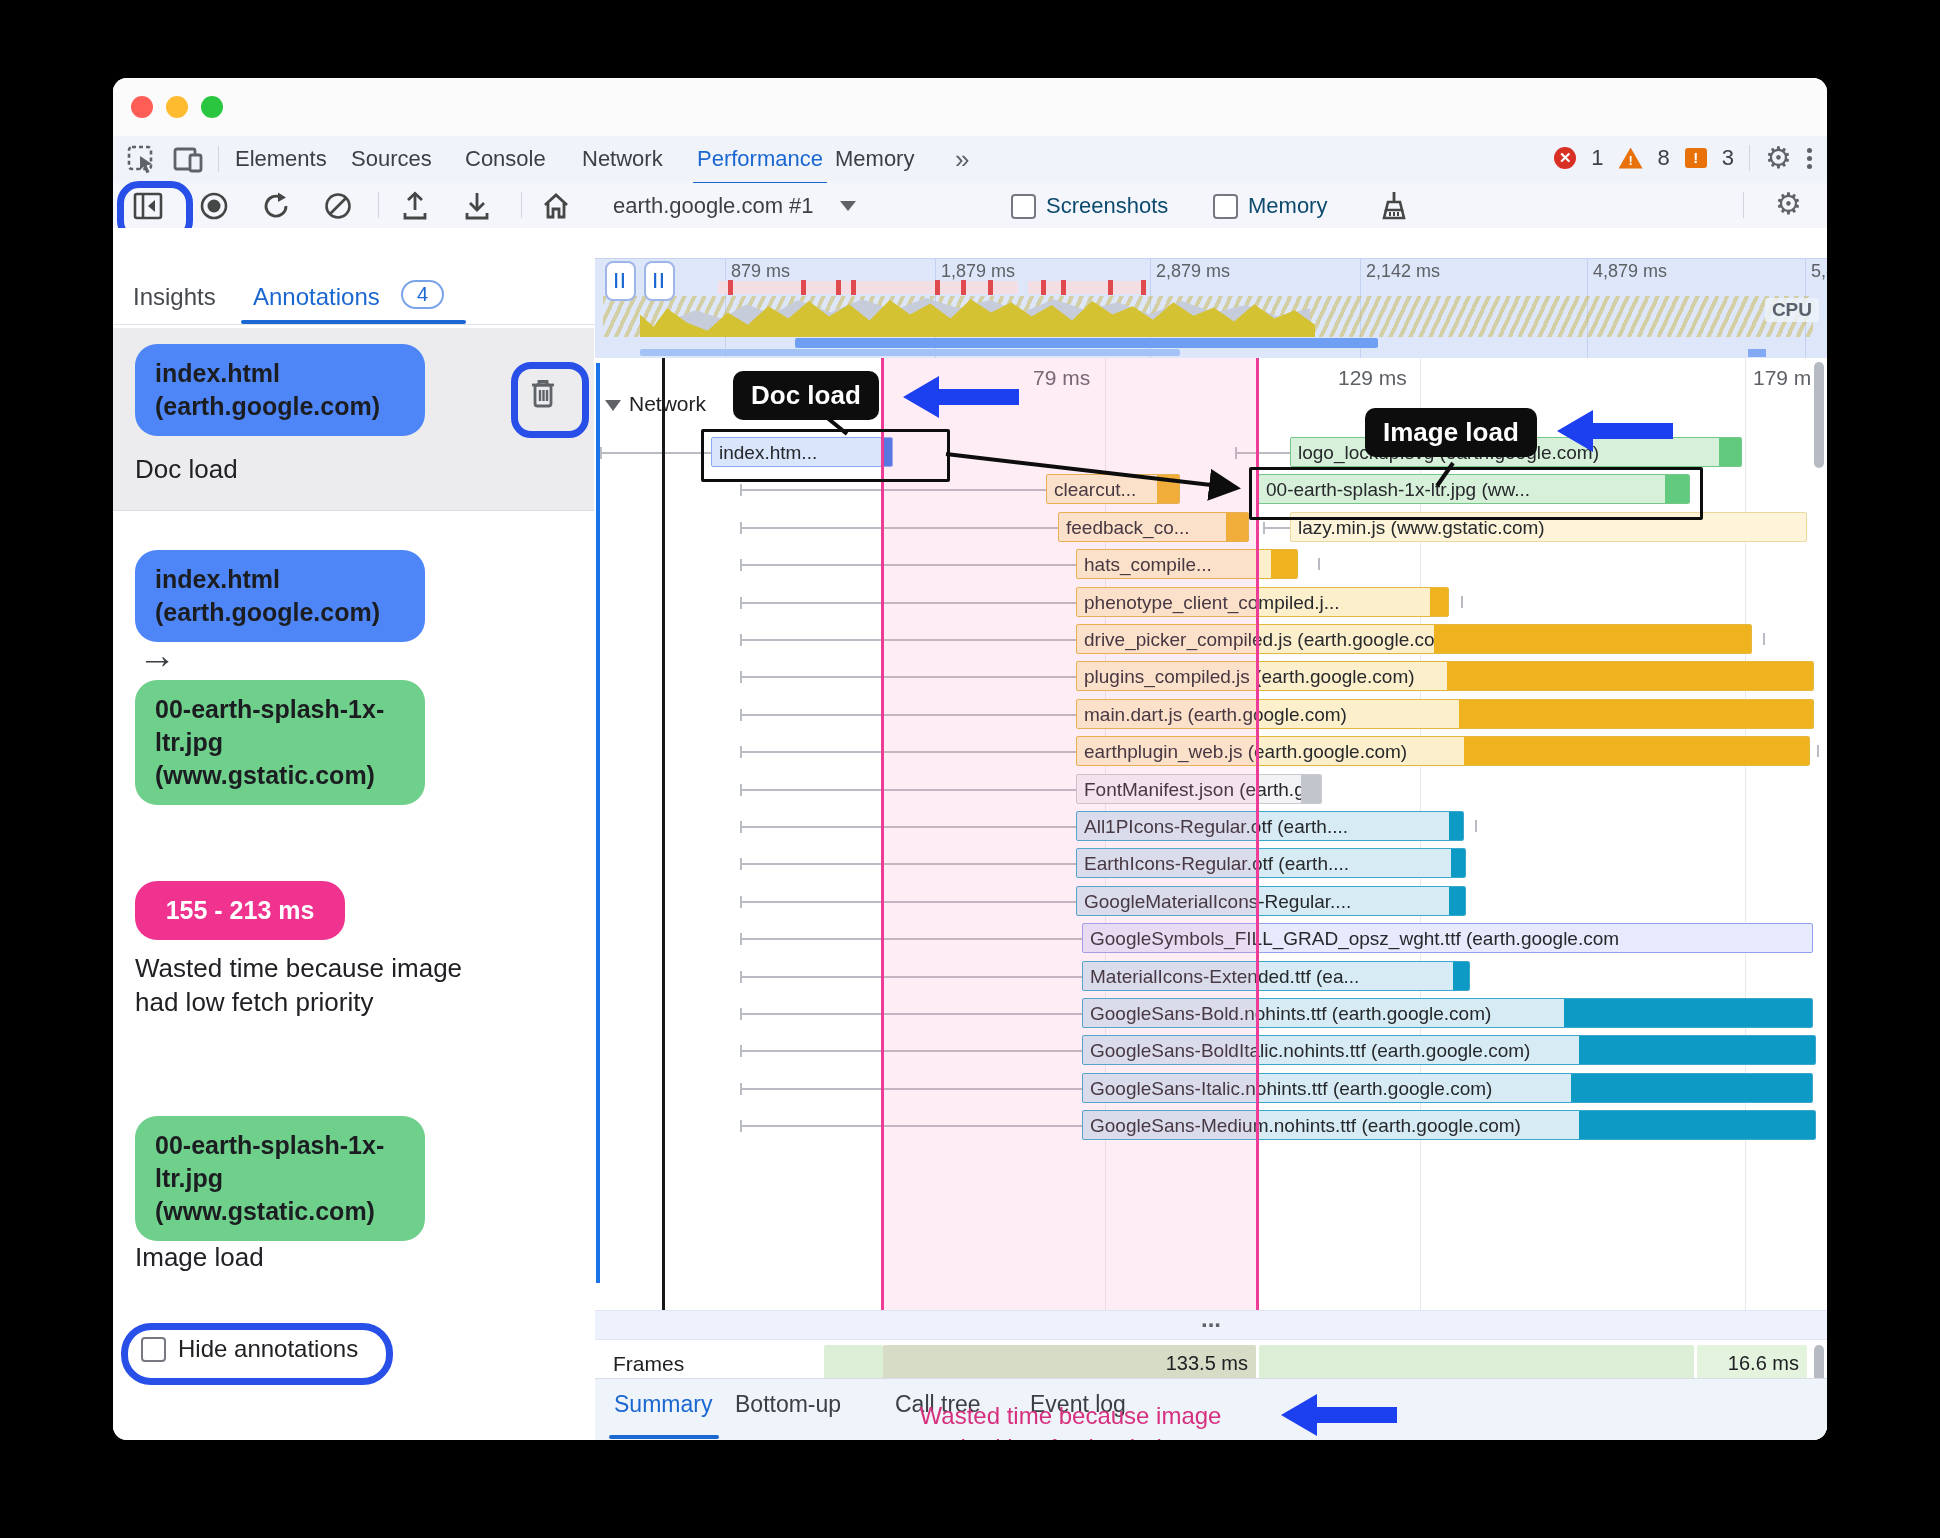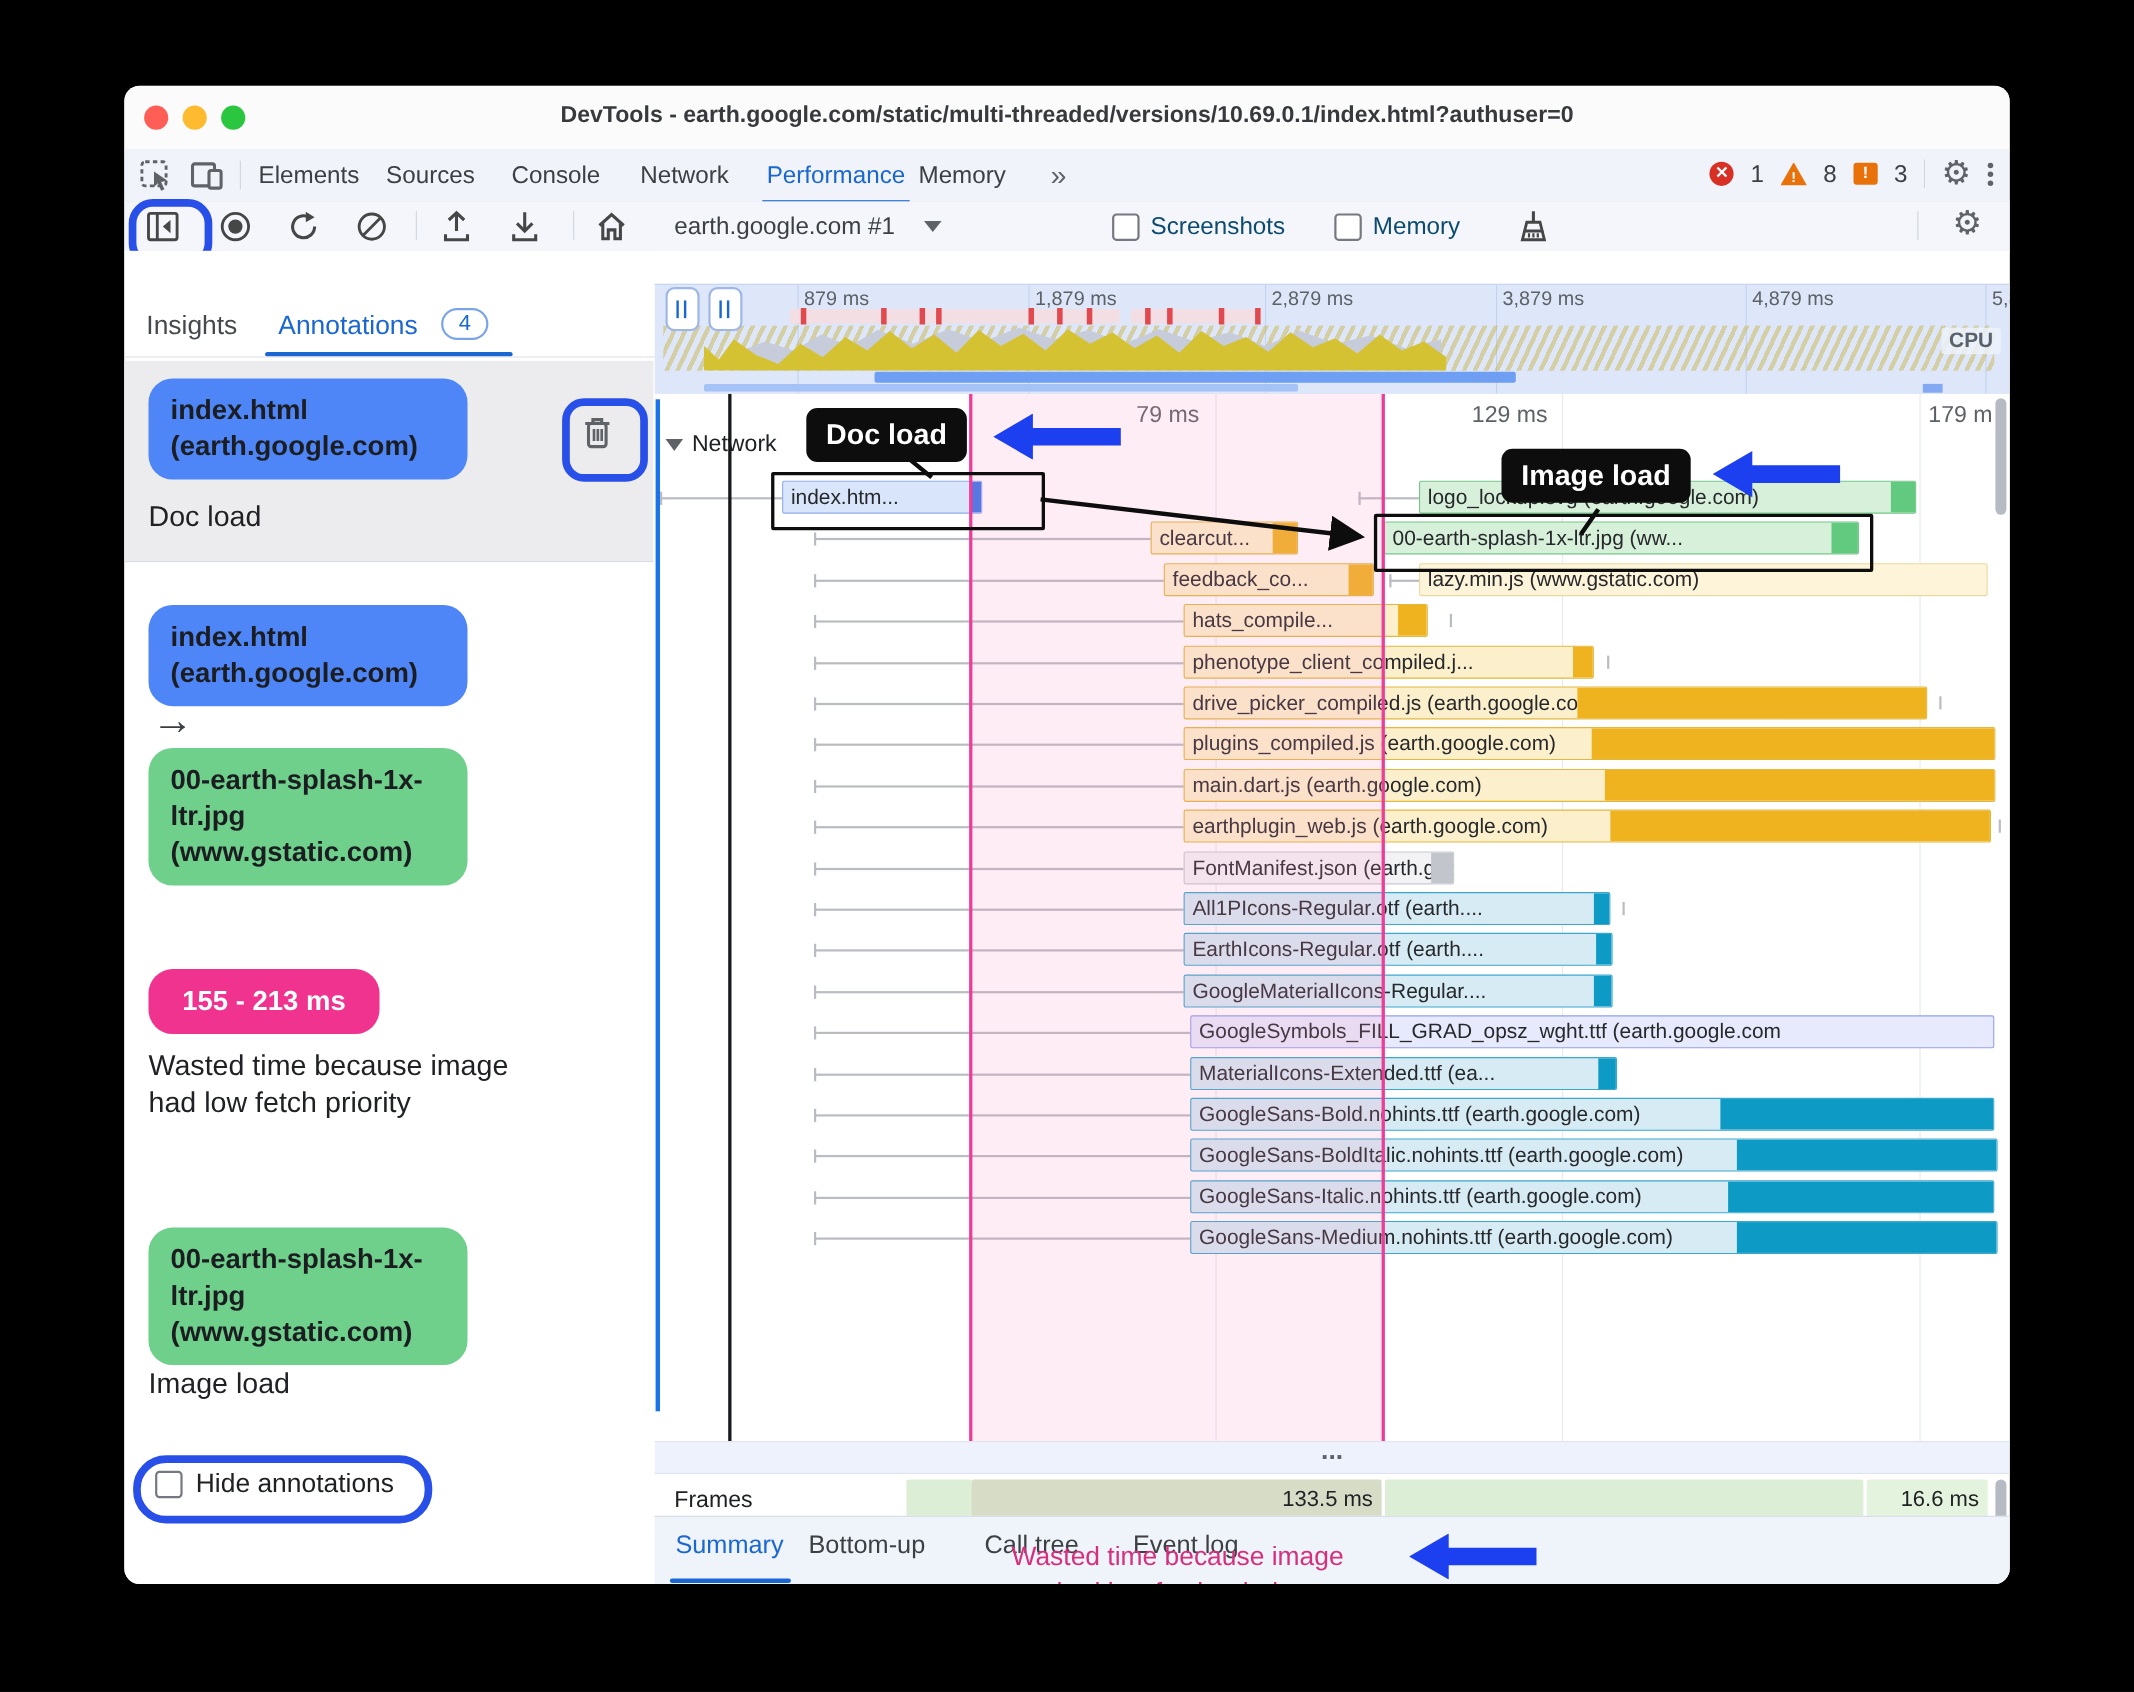"DevTools -" div { html: <div>DevTools - earth.google.com/static/multi-threaded/versions/10.69.0.1/index.html?authuser=0</div> -> none }
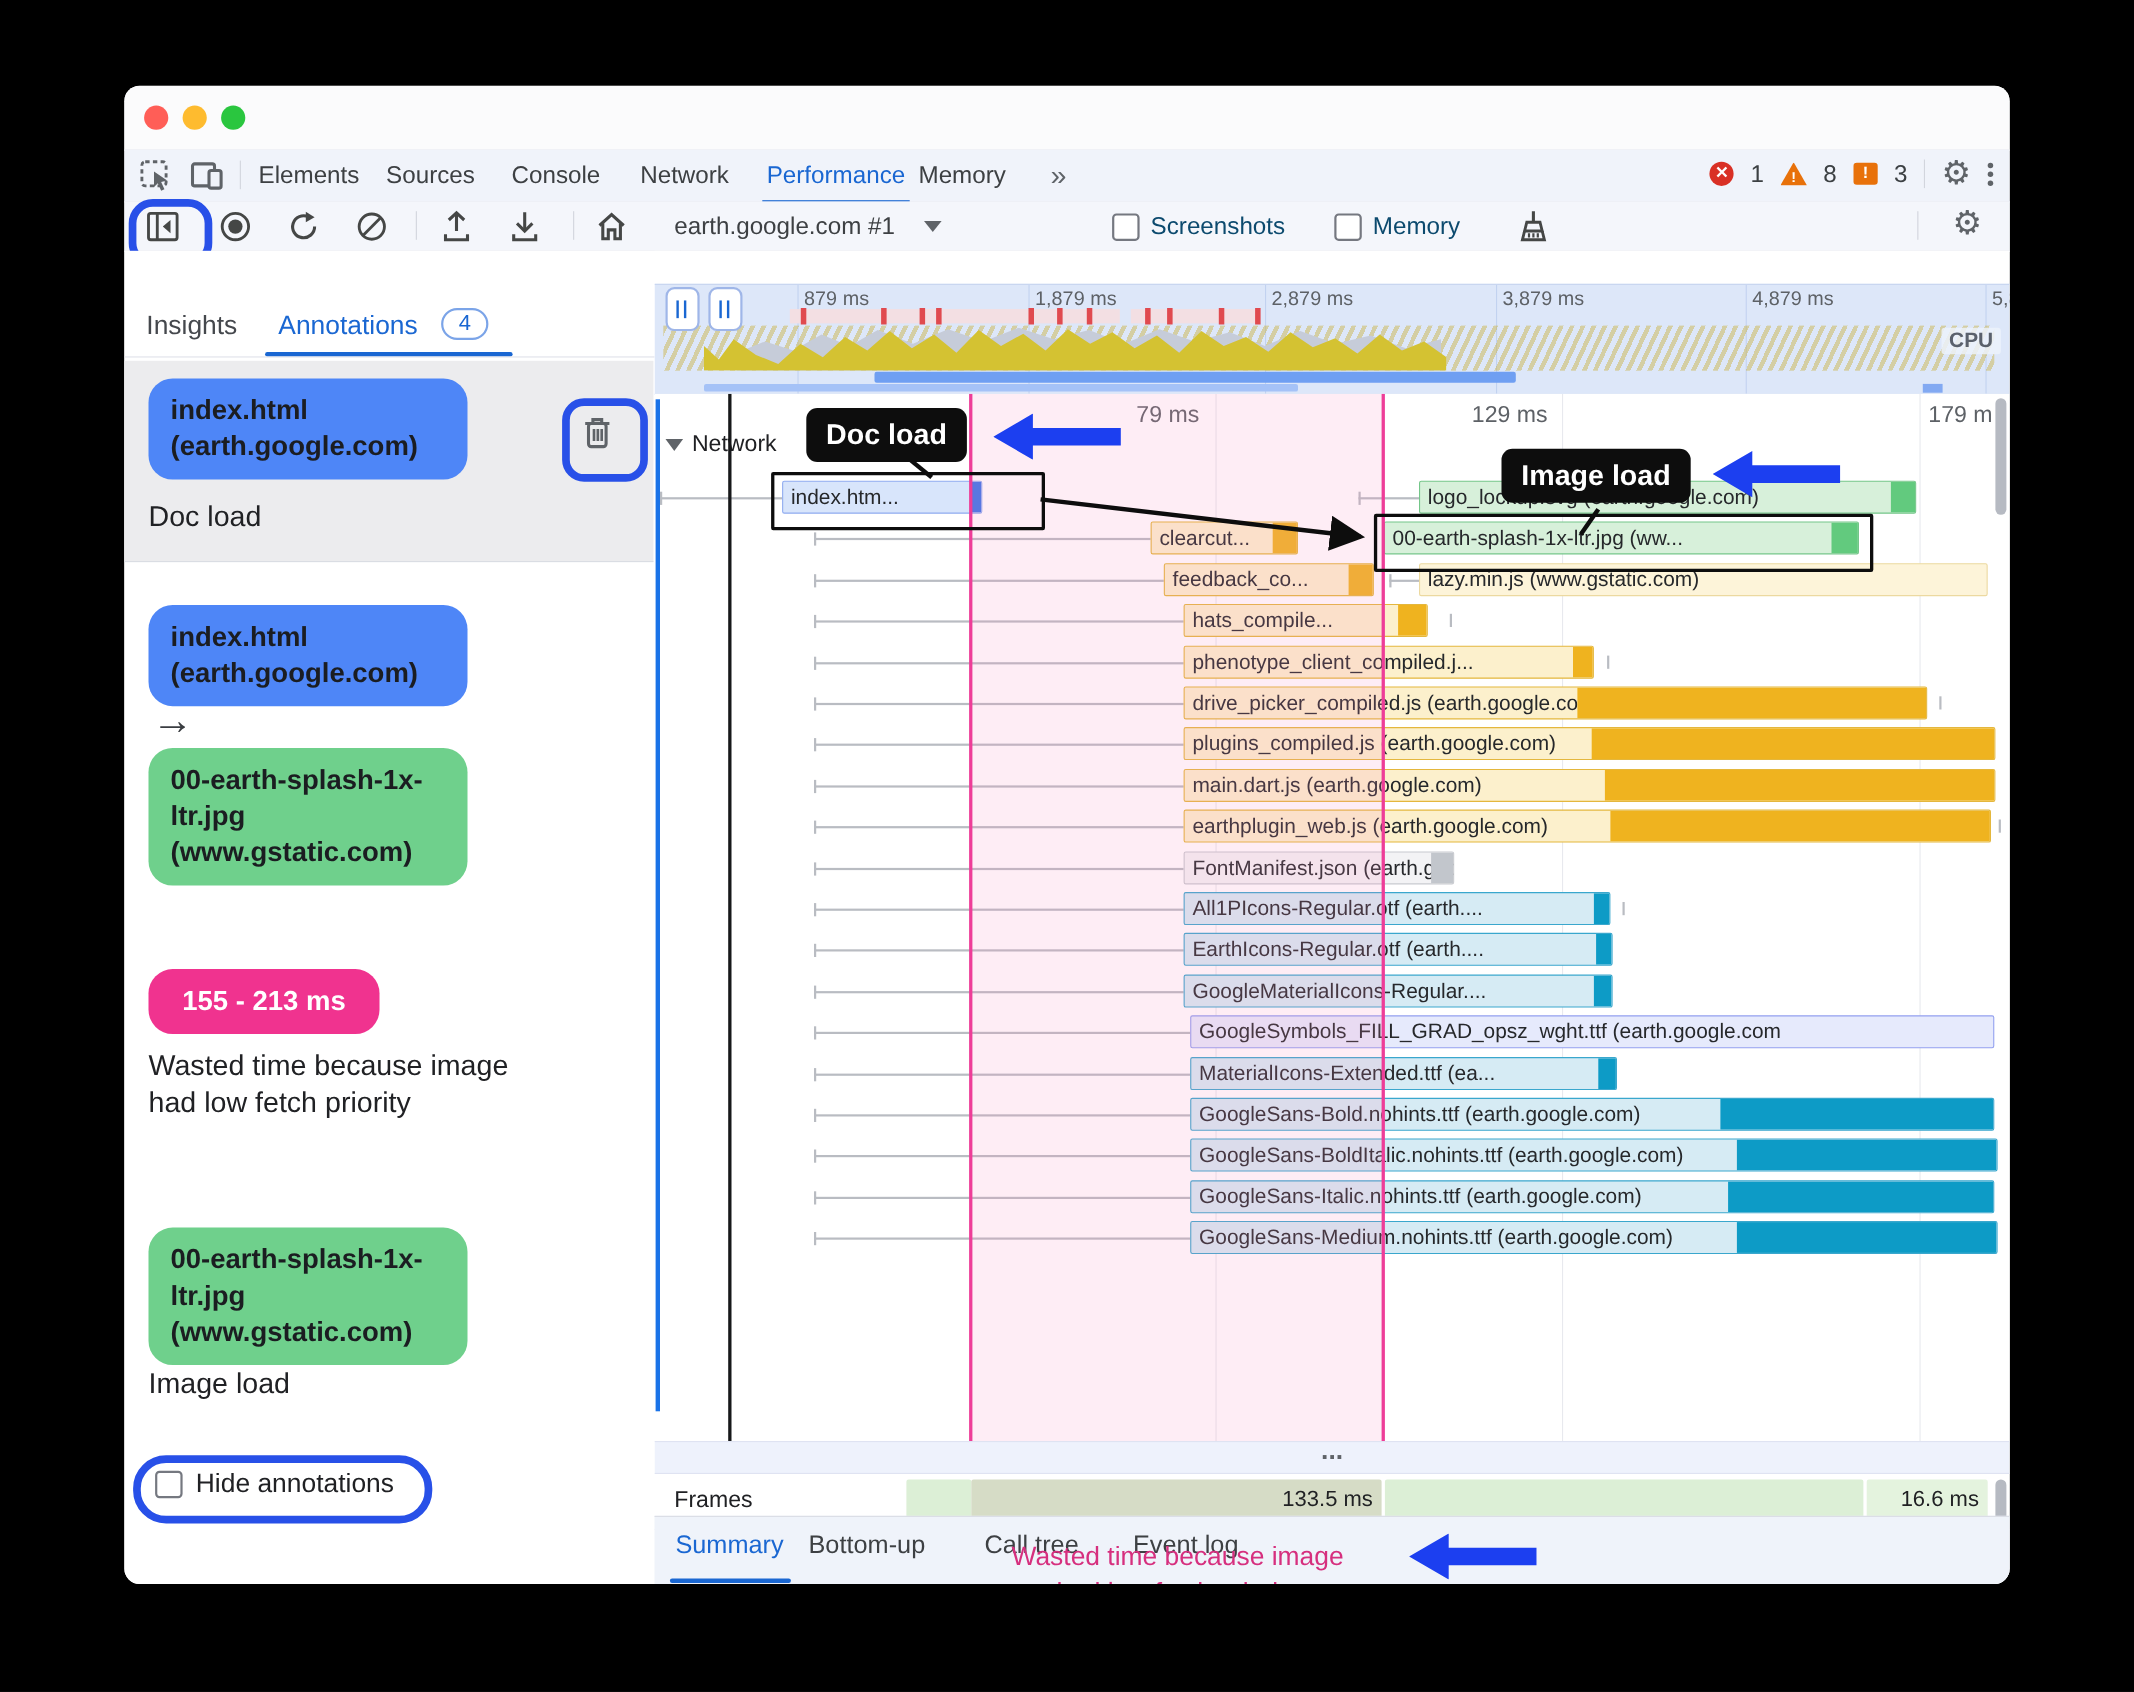"3,879 ms" div.ov-tick { text: 3,879 -> 2,142 }
